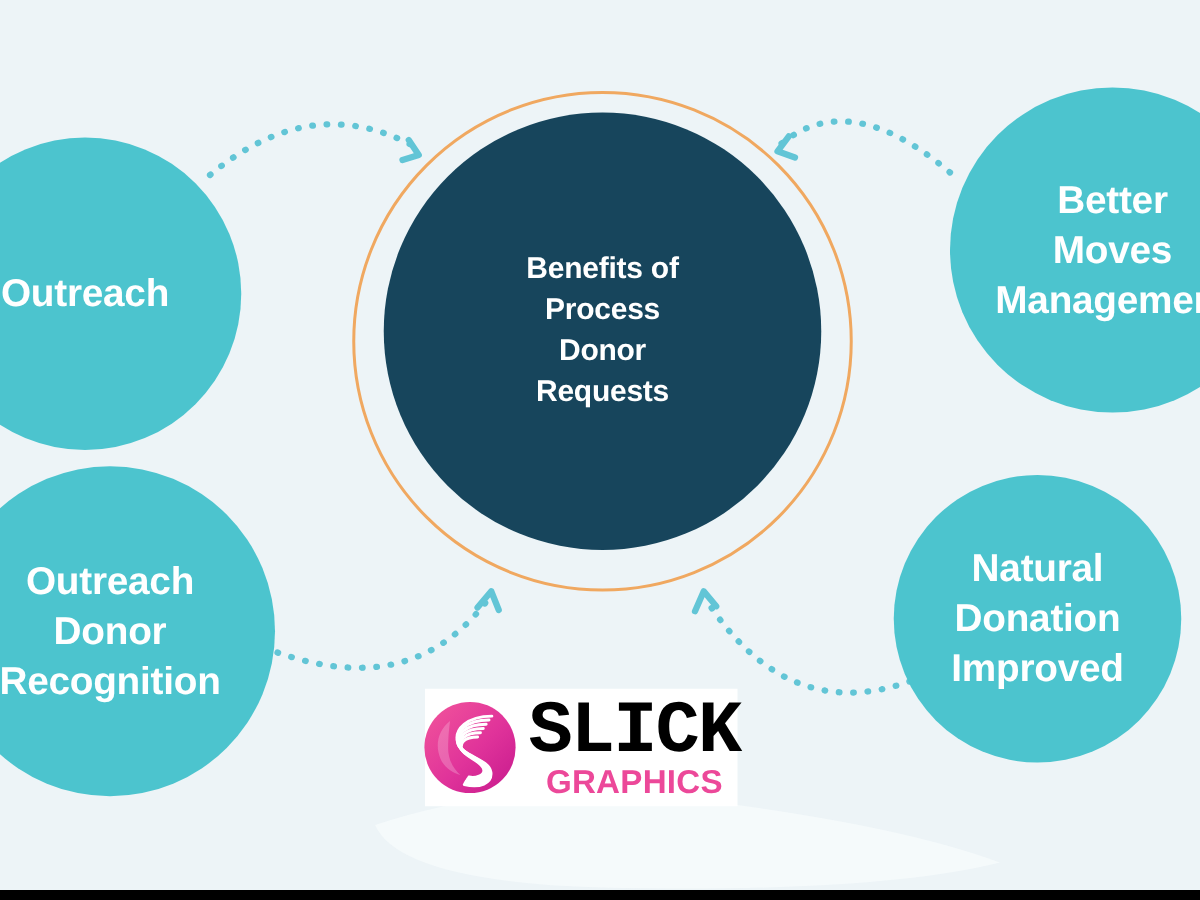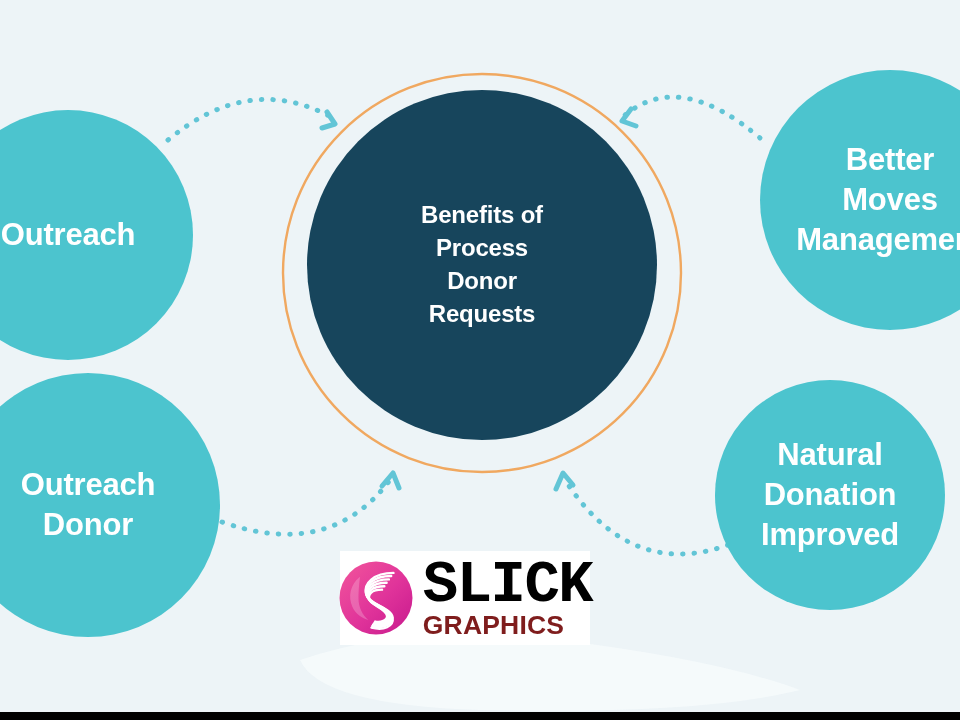"Recognition" div { html: none -> <div>Recognition</div> }
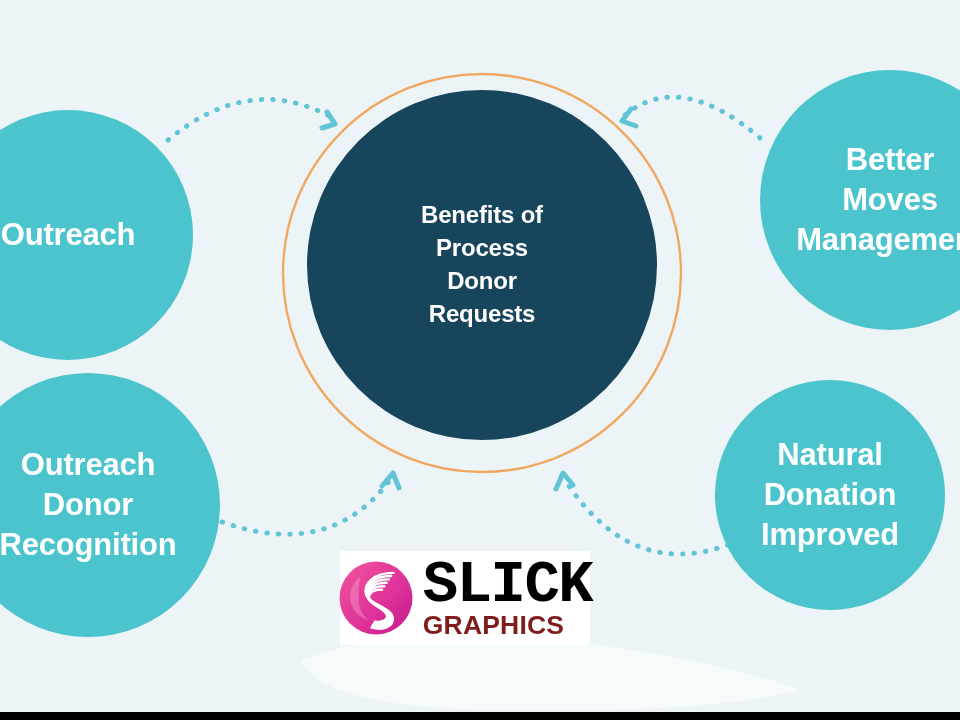"GRAPHICS" #logo-graphics { color: #7f1d1d -> #ec4899; text-align: none -> center }
